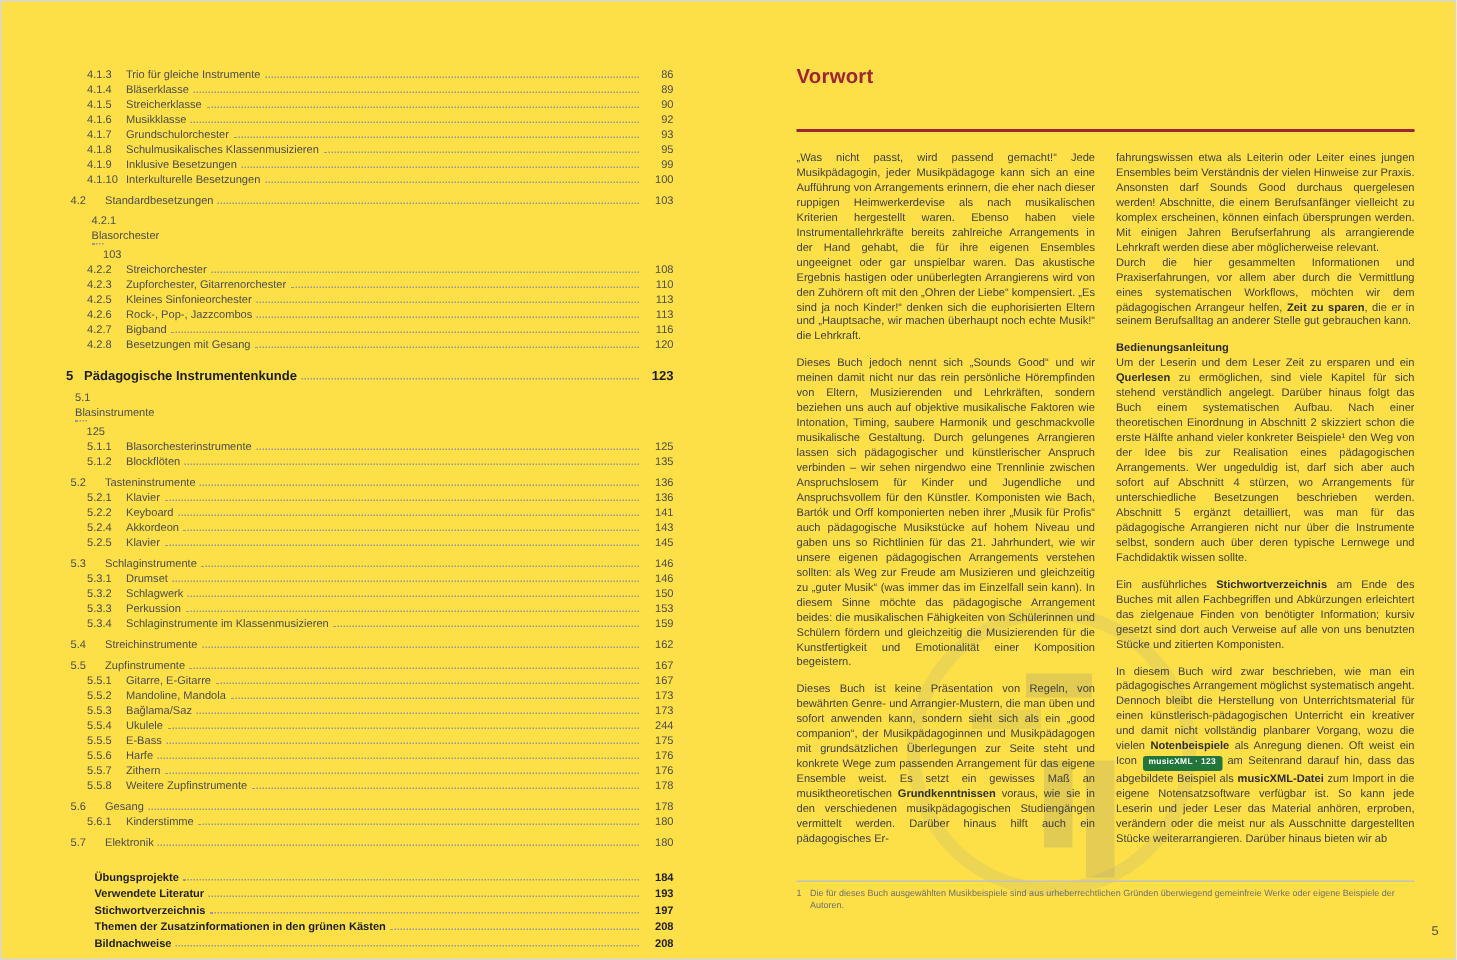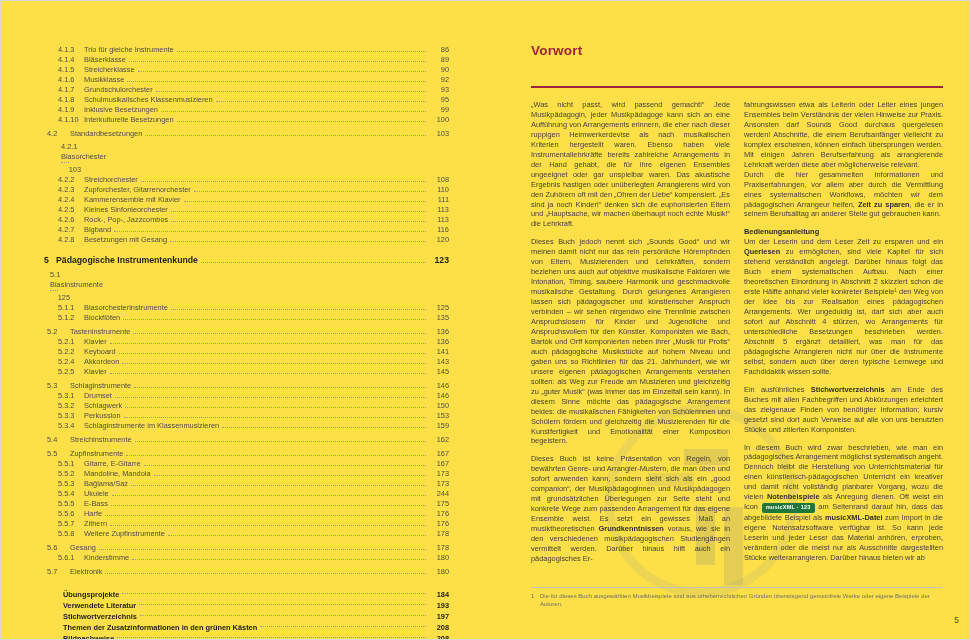"4.2.4" div.toc-row { html: <div> <span>4.2.4</span> <span>Kammerensemble mit Klavier</span> <span></span> <span>111</span> </div> -> none }
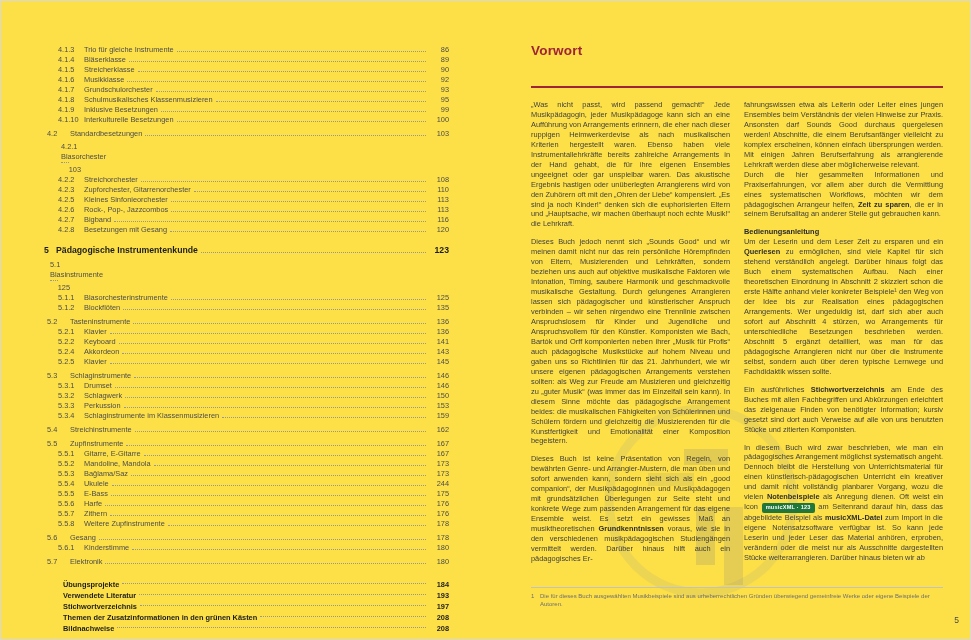"Übungsprojekte" .back { align-items: center -> none }
